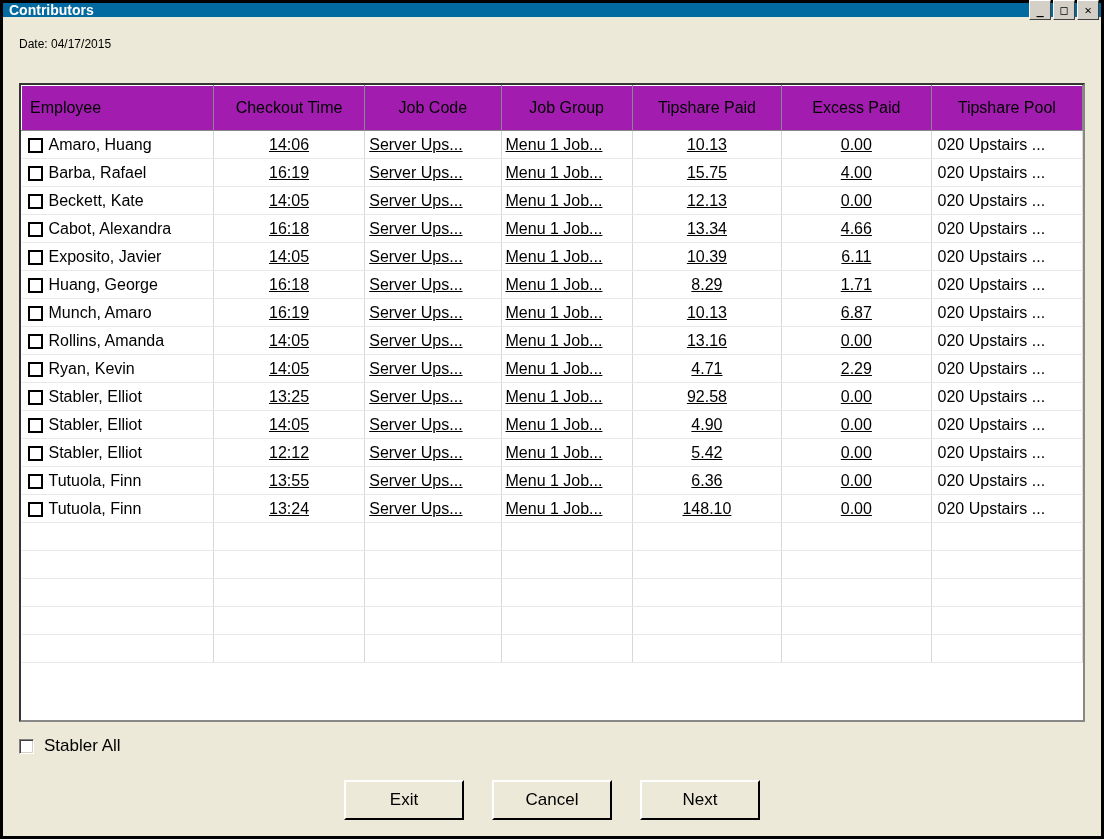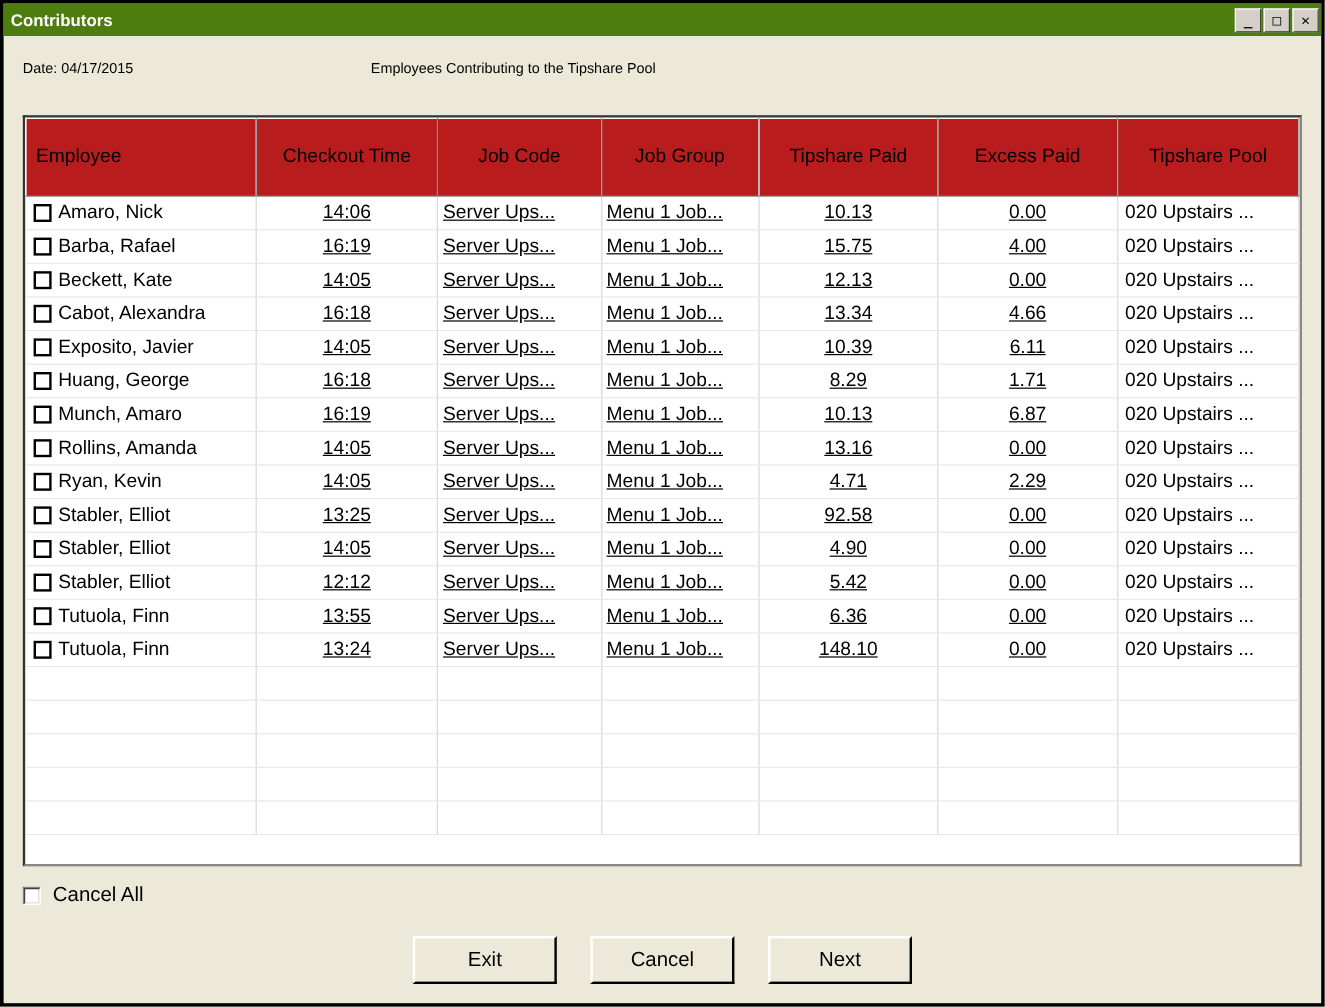"Contributors" .titlebar { background: #4d7c0f -> #0369a1; height: 27px -> 14px }
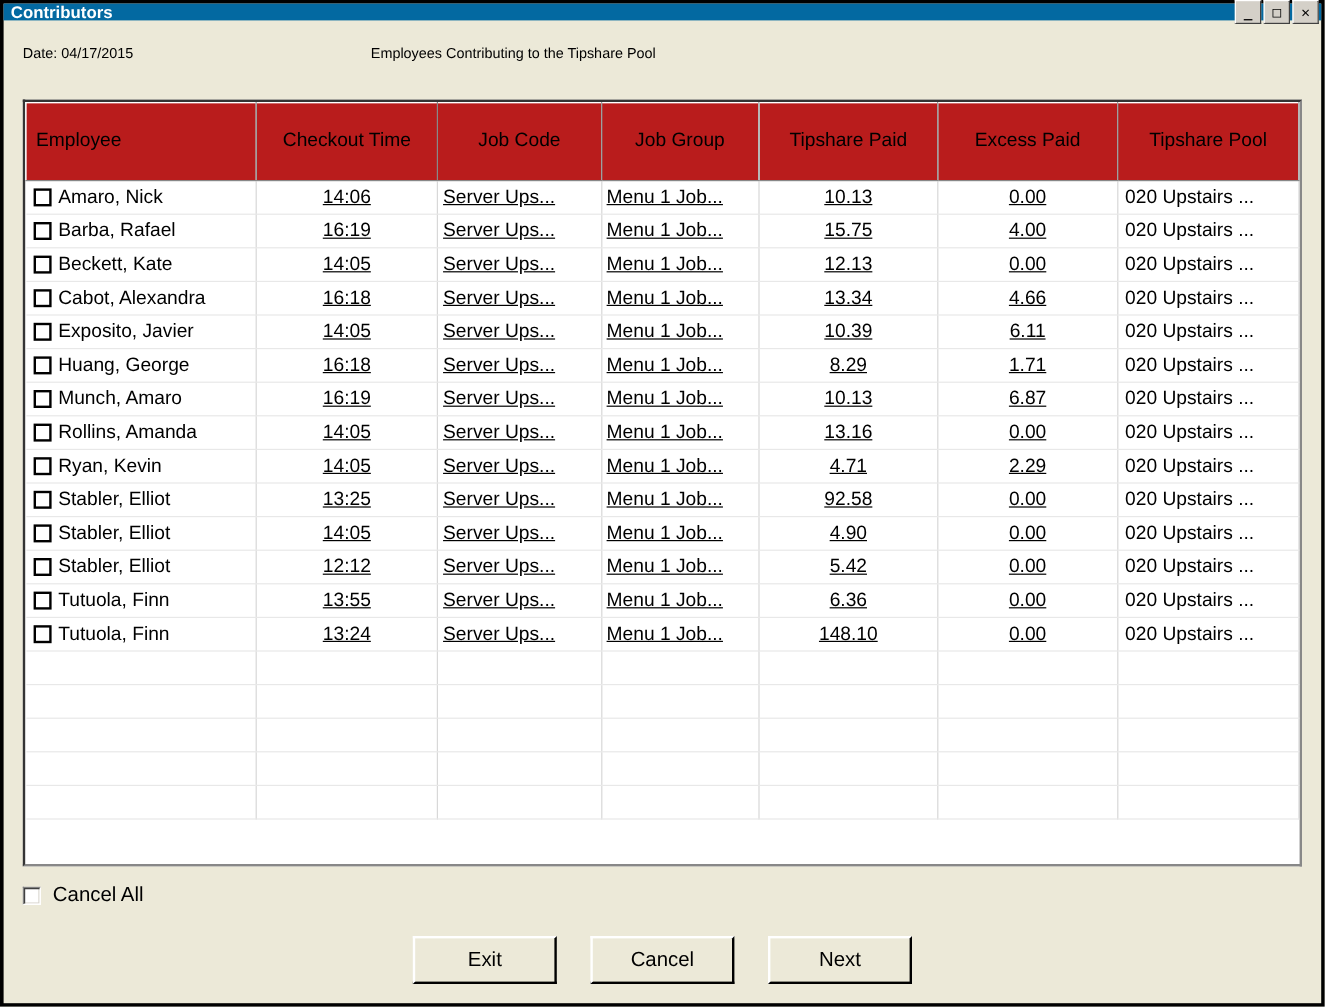"Employees Contributing to the Tipshare" div.title { html: <div>Employees Contributing to the Tipshare Pool</div> -> none }
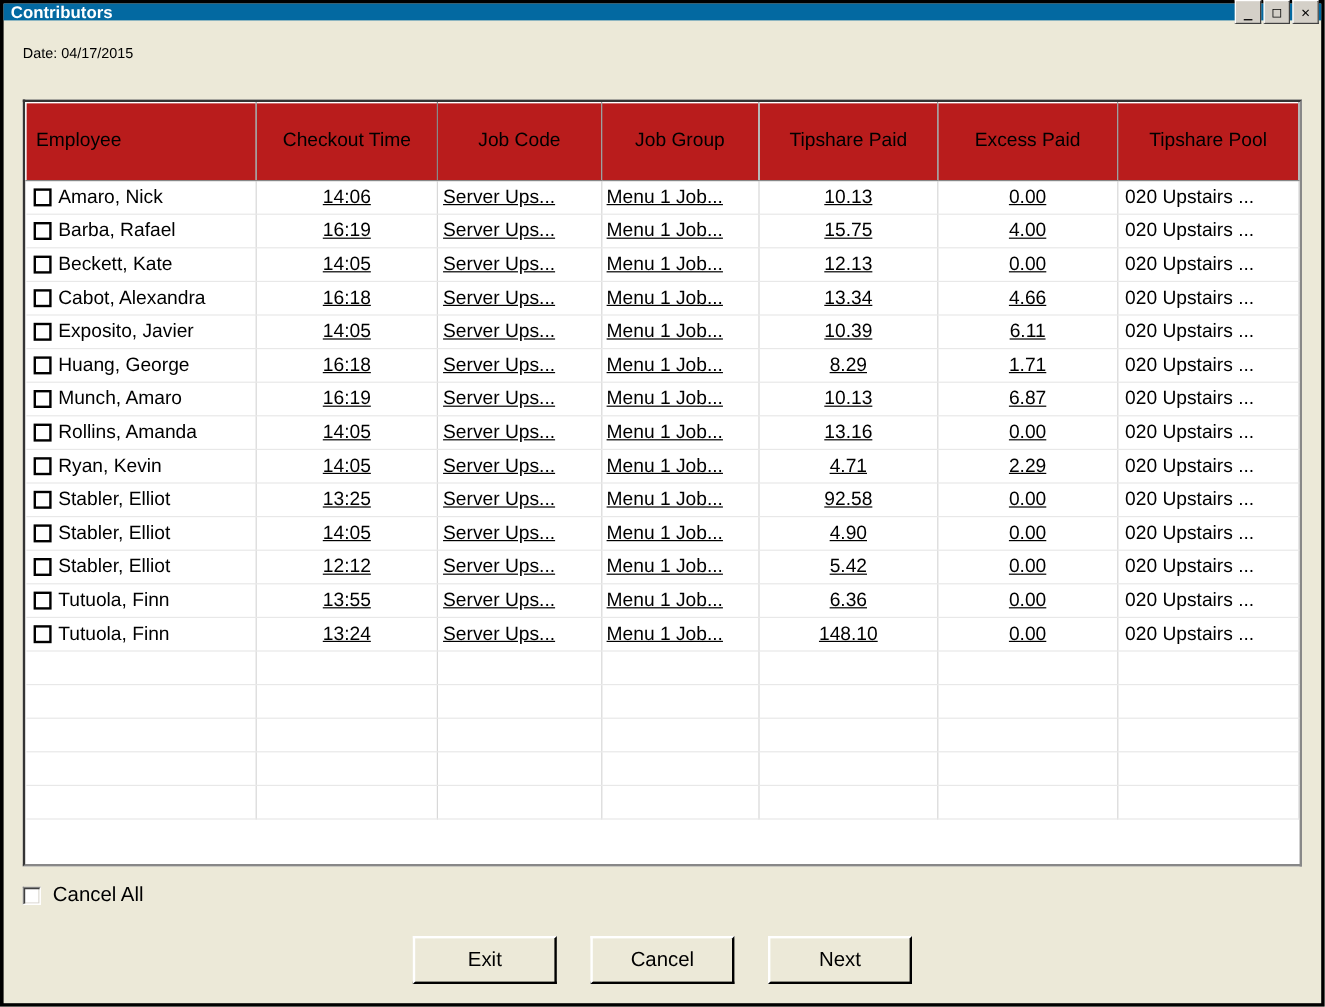"Employee" .grid th { background: #b91c1c -> #a21caf; padding: 23px 6px -> 13px 6px }
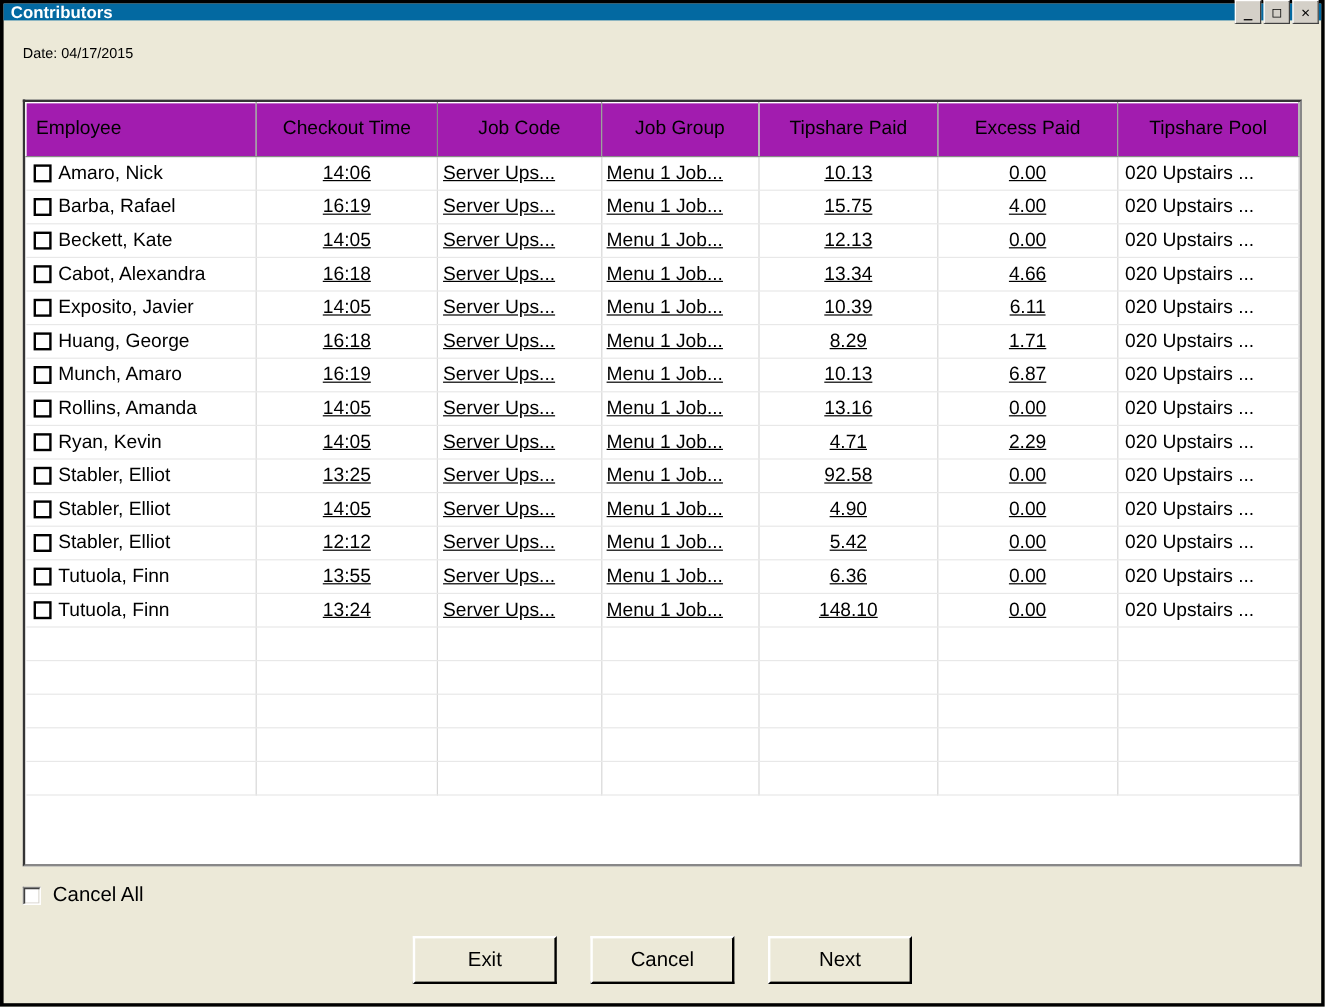"Amaro, Nick" span { text: Nick -> Huang }
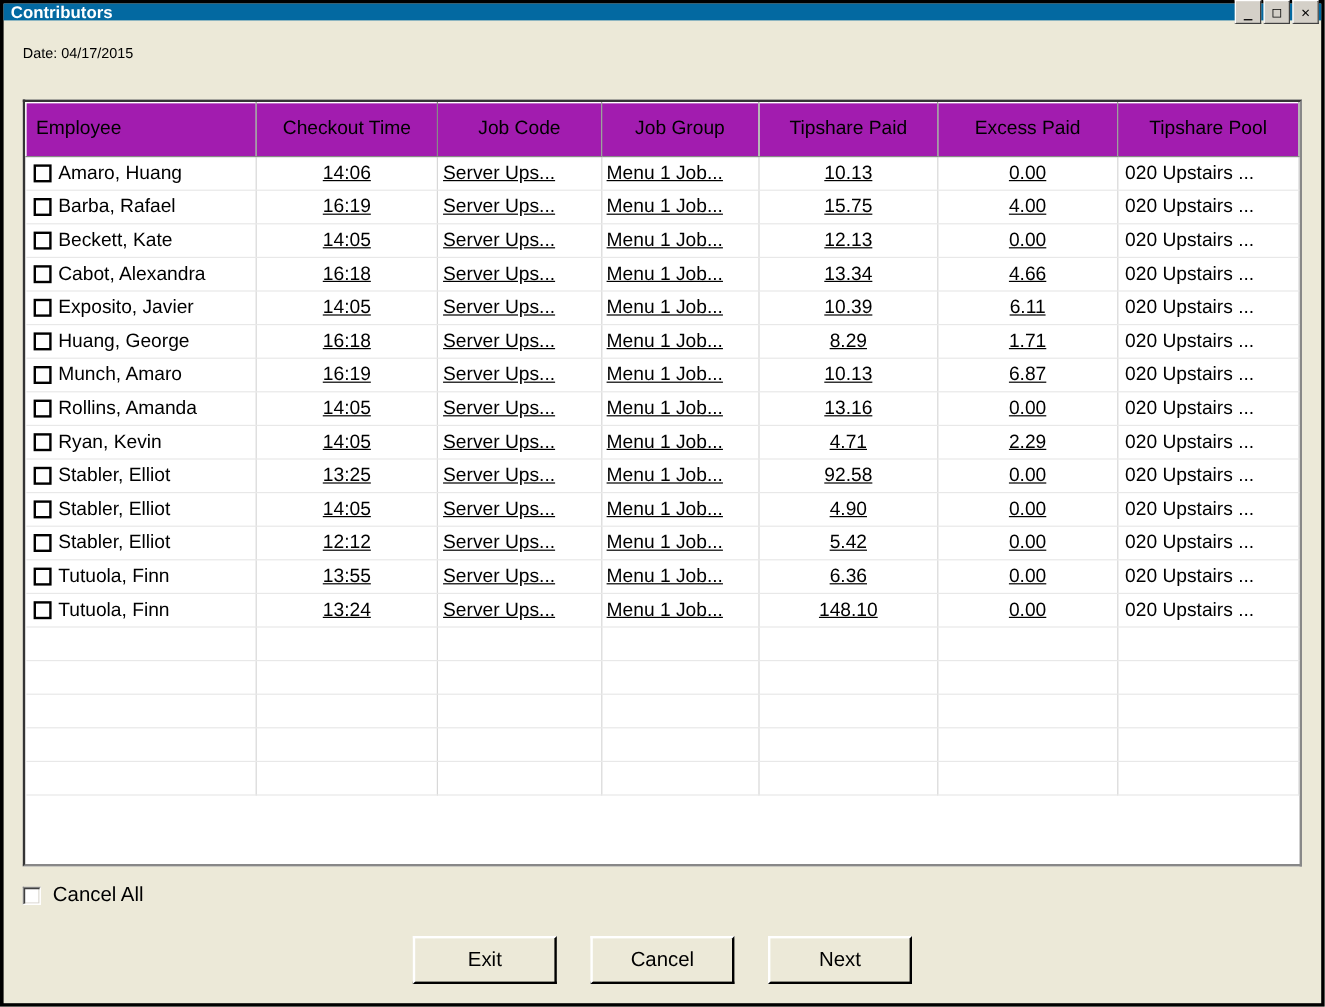"Cancel All" span { text: Cancel -> Stabler }
